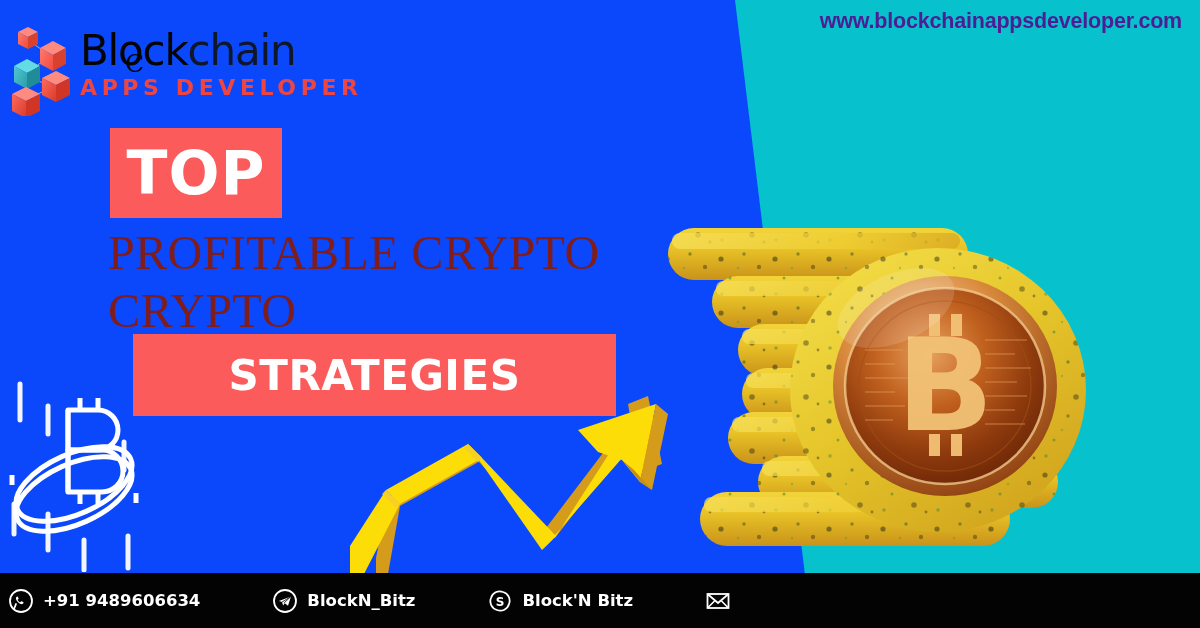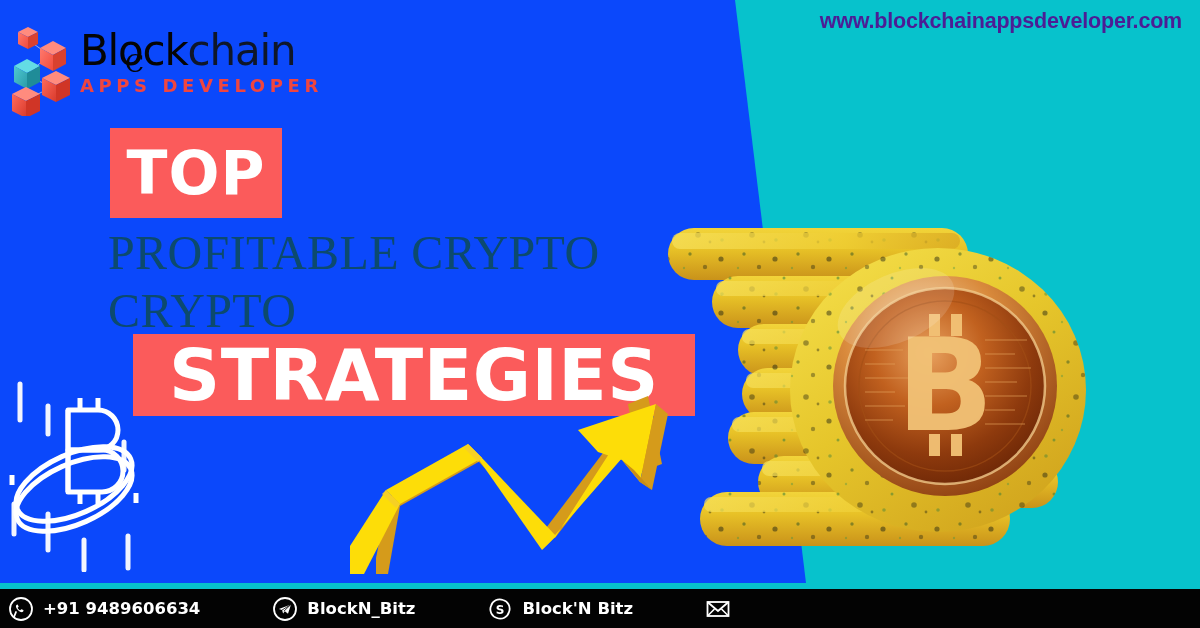"APPS DEVELOPER" .logo-sub { font-size: 18px -> 22px }
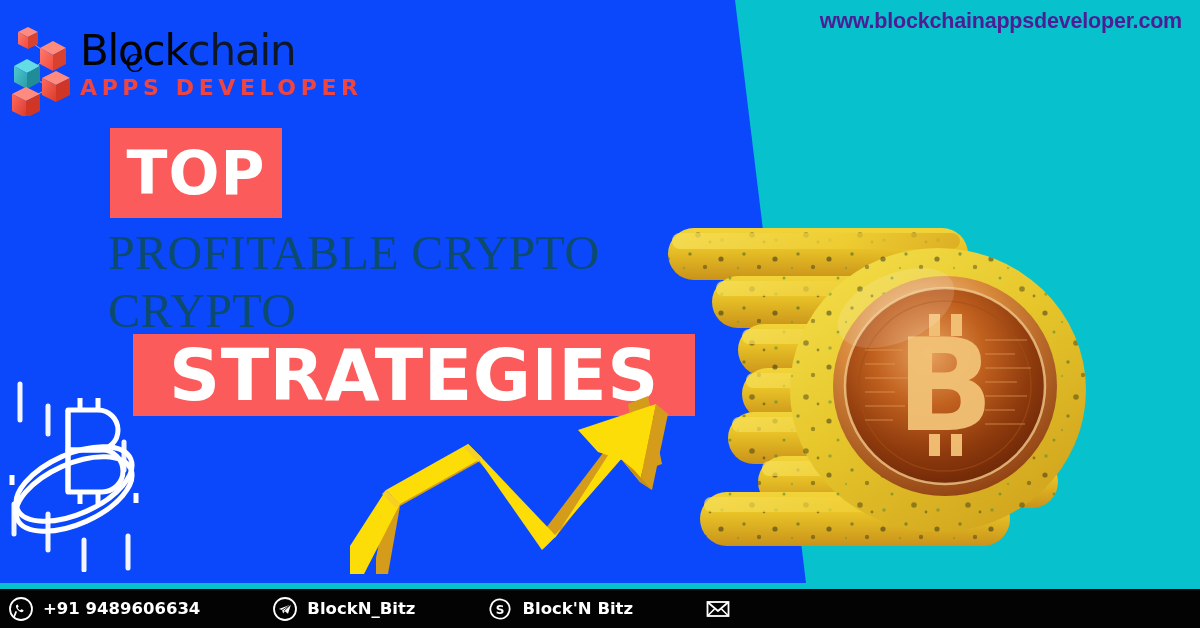"PROFITABLE CRYPTO" .headline-serif { color: #0c4a6e -> #7f1d1d }
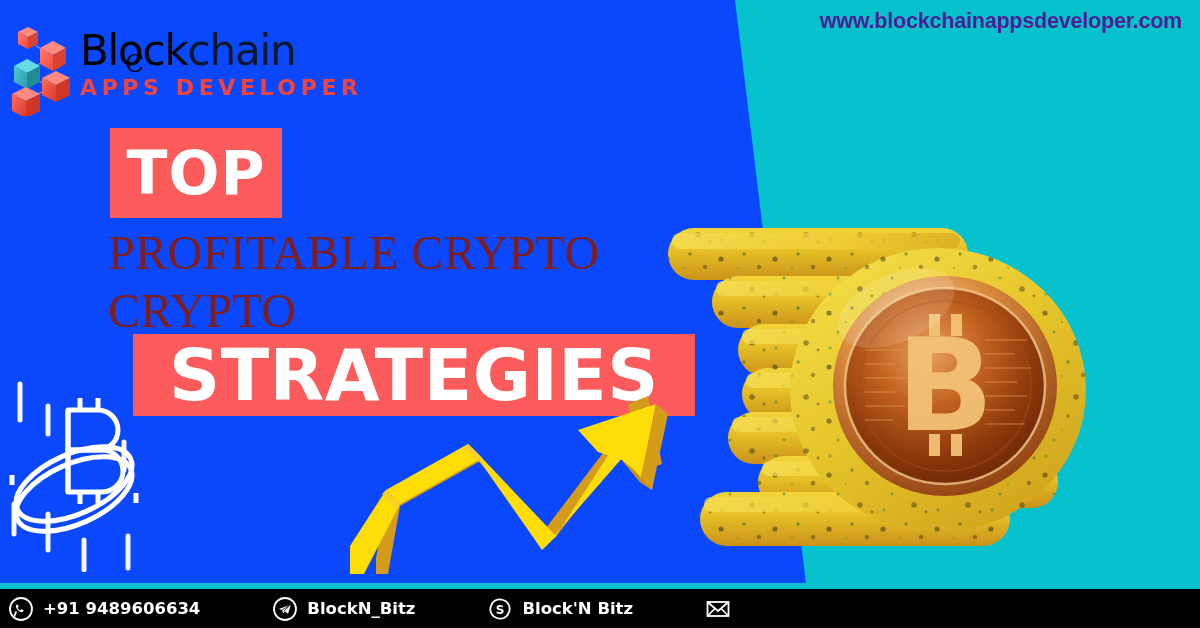"STRATEGIES" #badge-strategies { font-size: 71px -> 42px; width: 562px -> 483px }
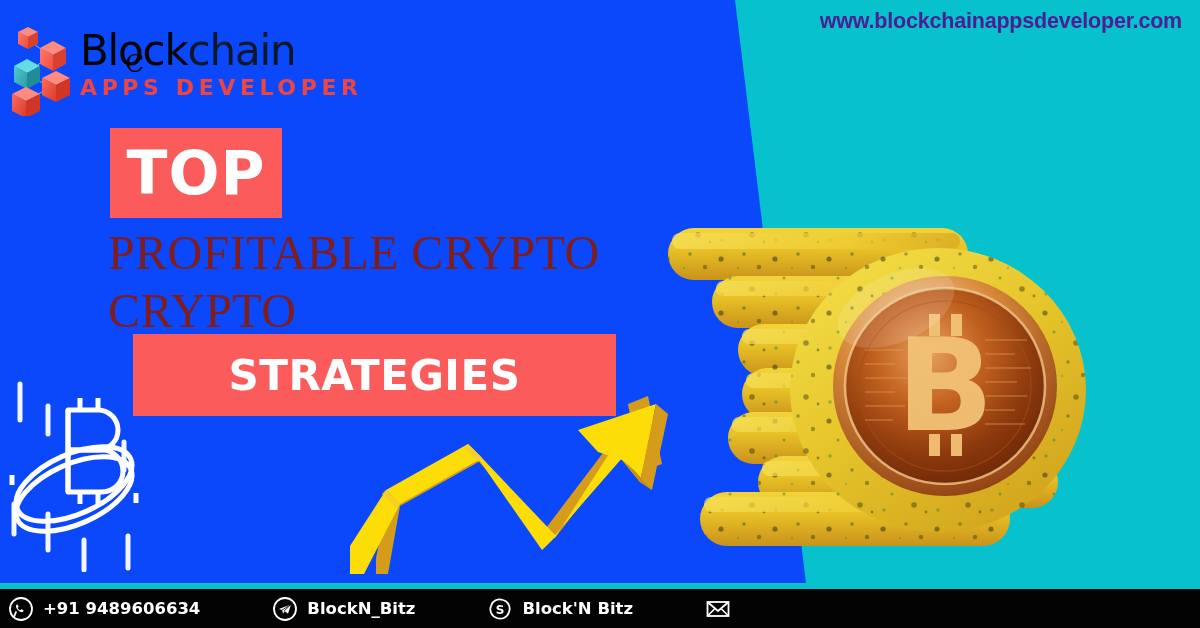"+91 9489606634" .footer { height: 39px -> 55px }
